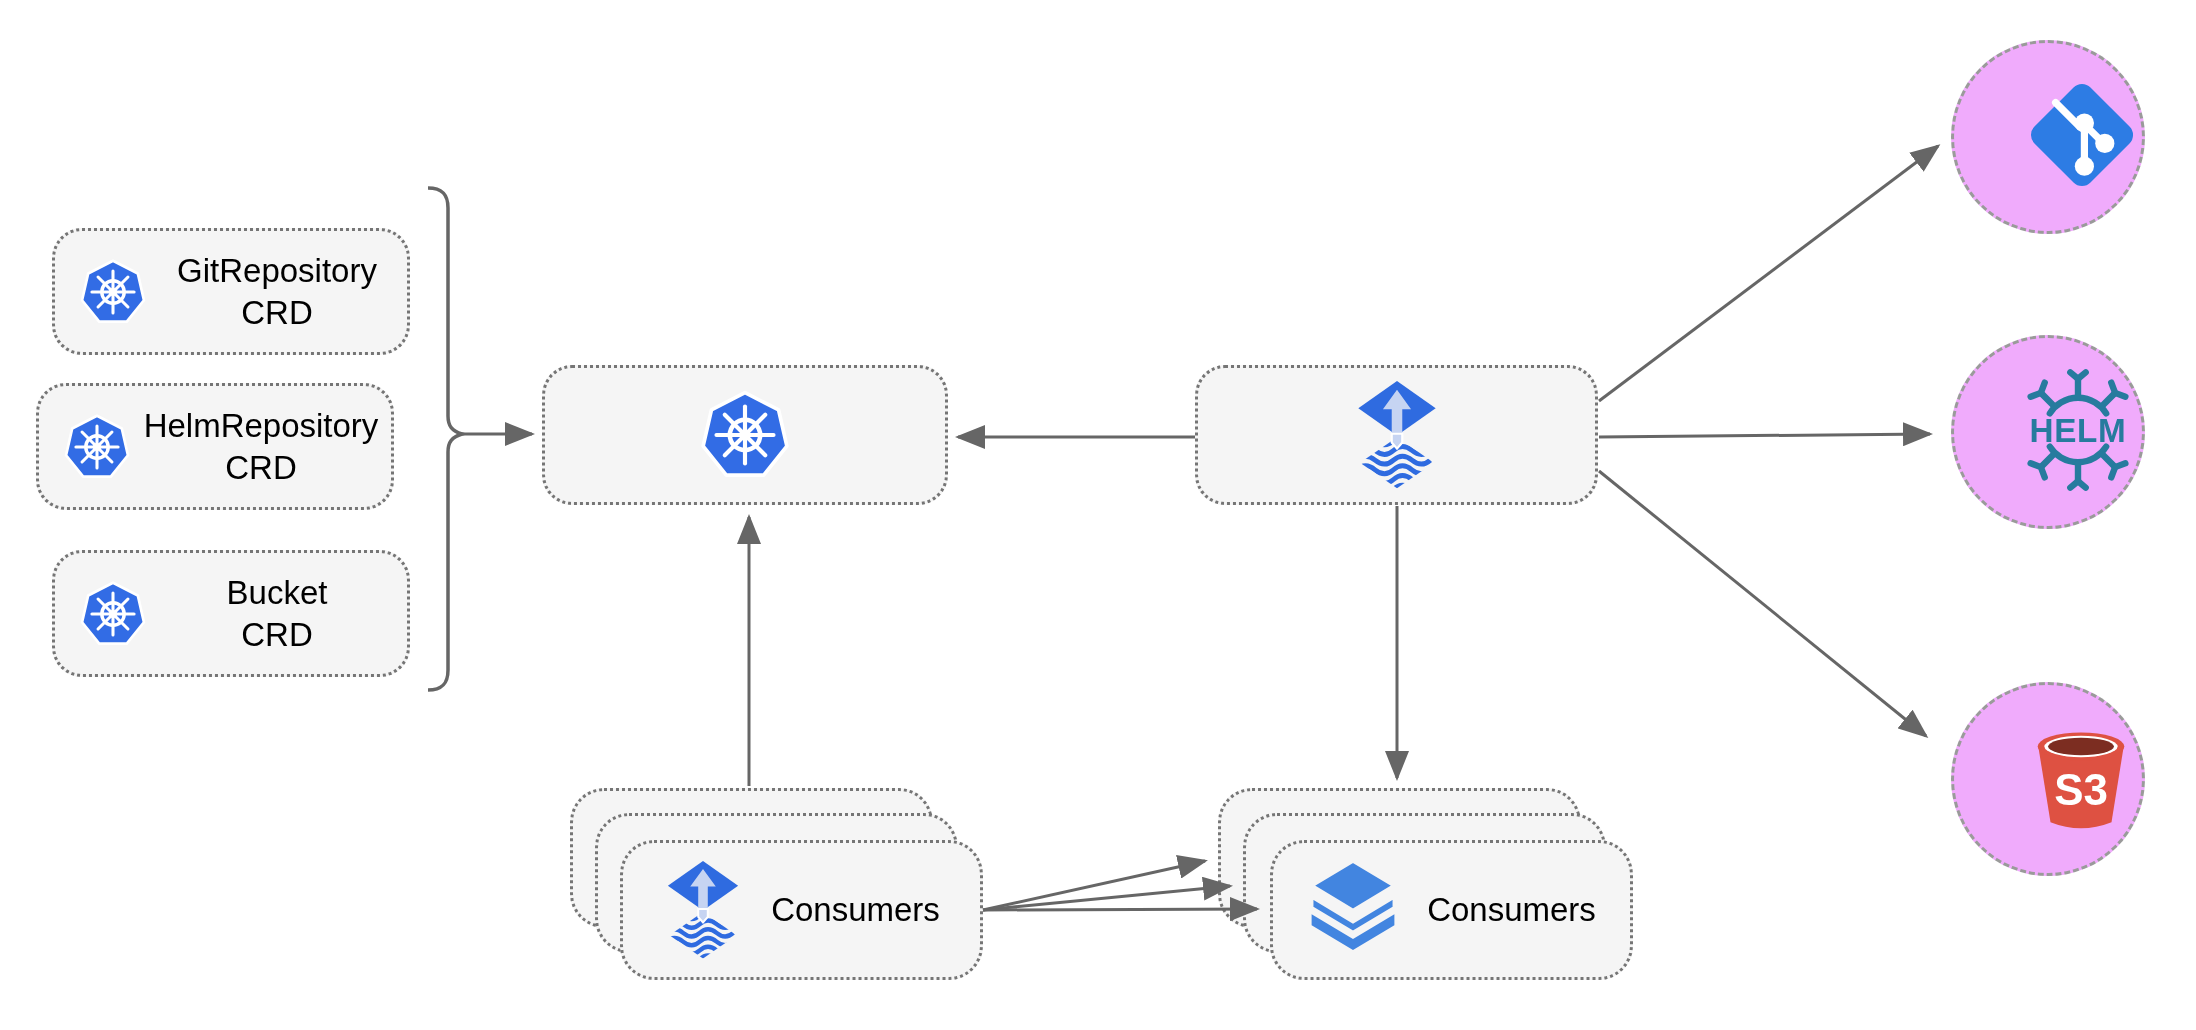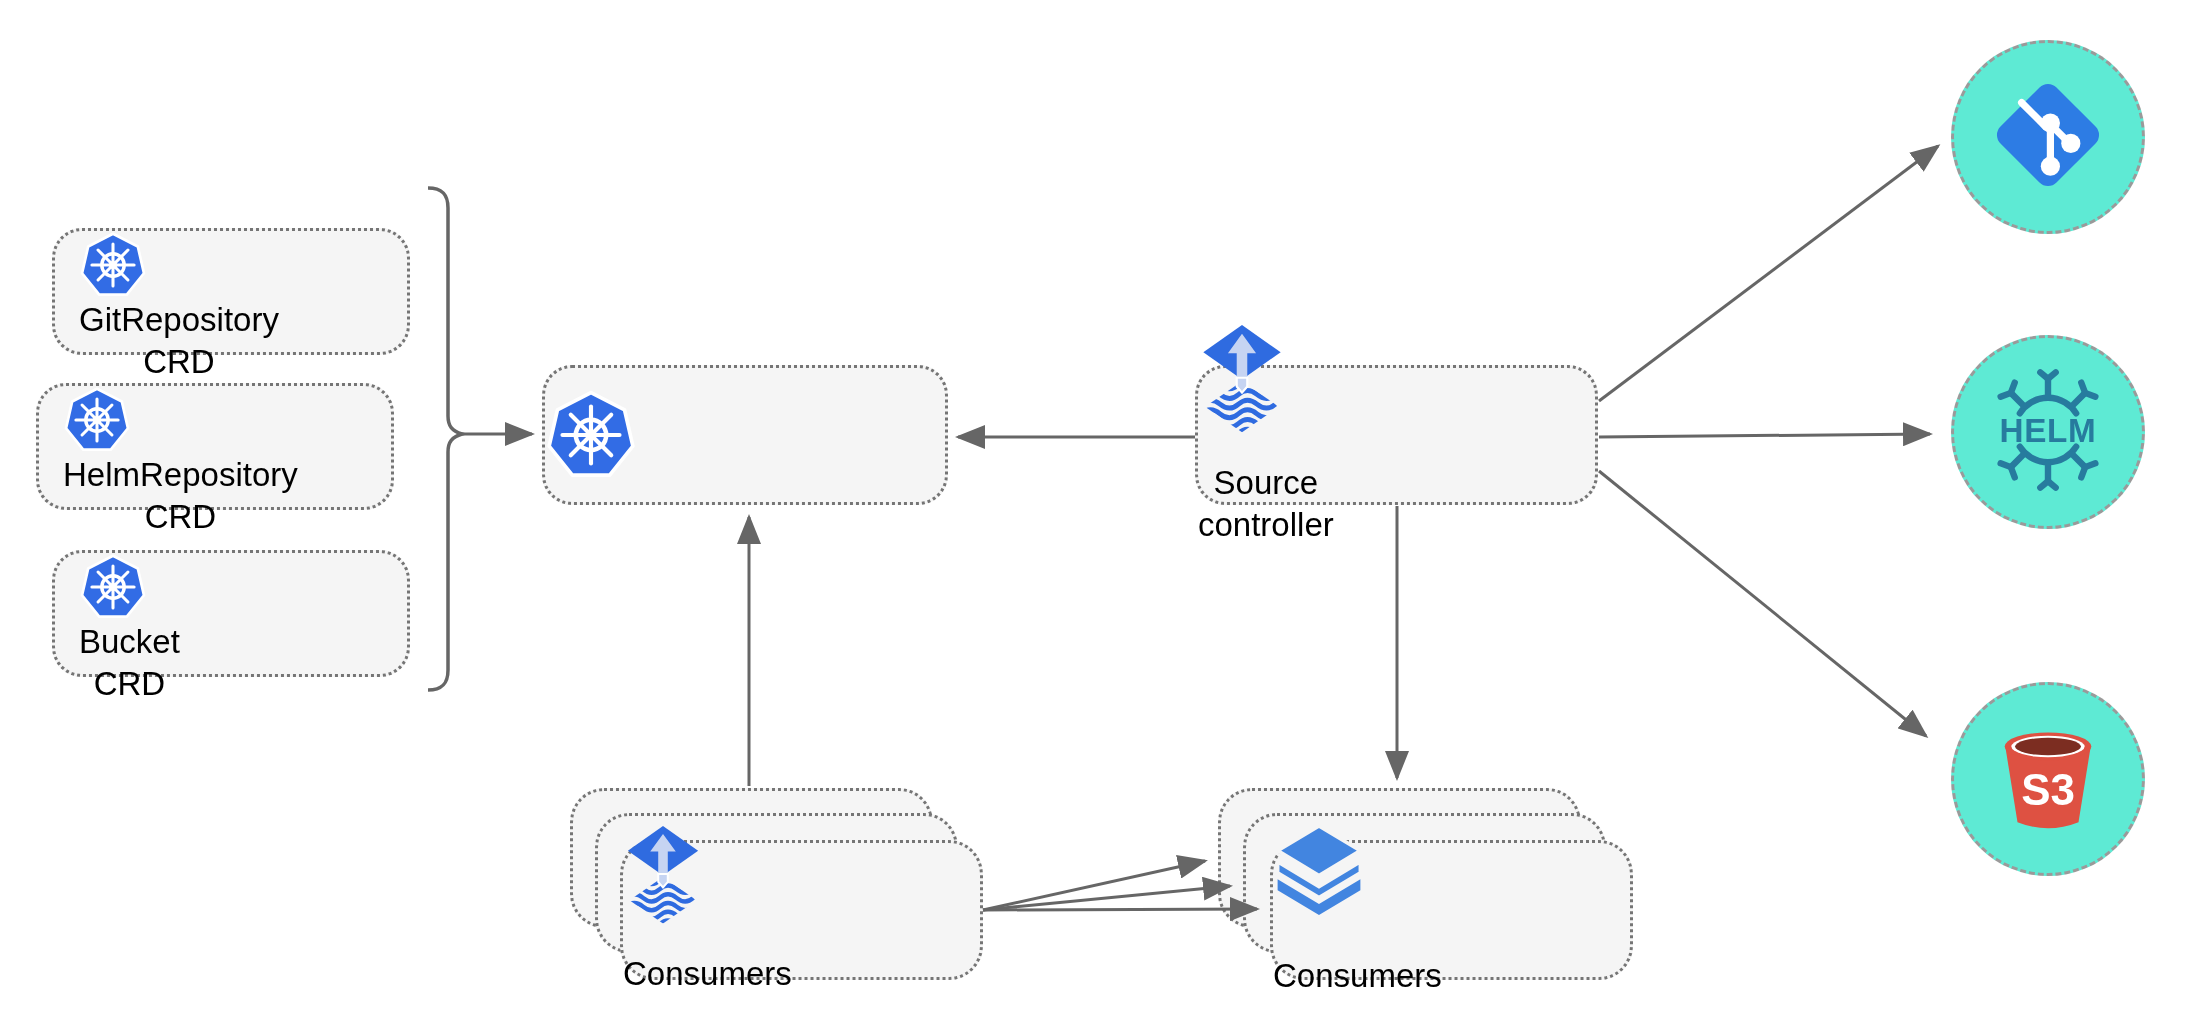"GitRepository" .node { align-items: flex-start -> center; flex-direction: column -> none }
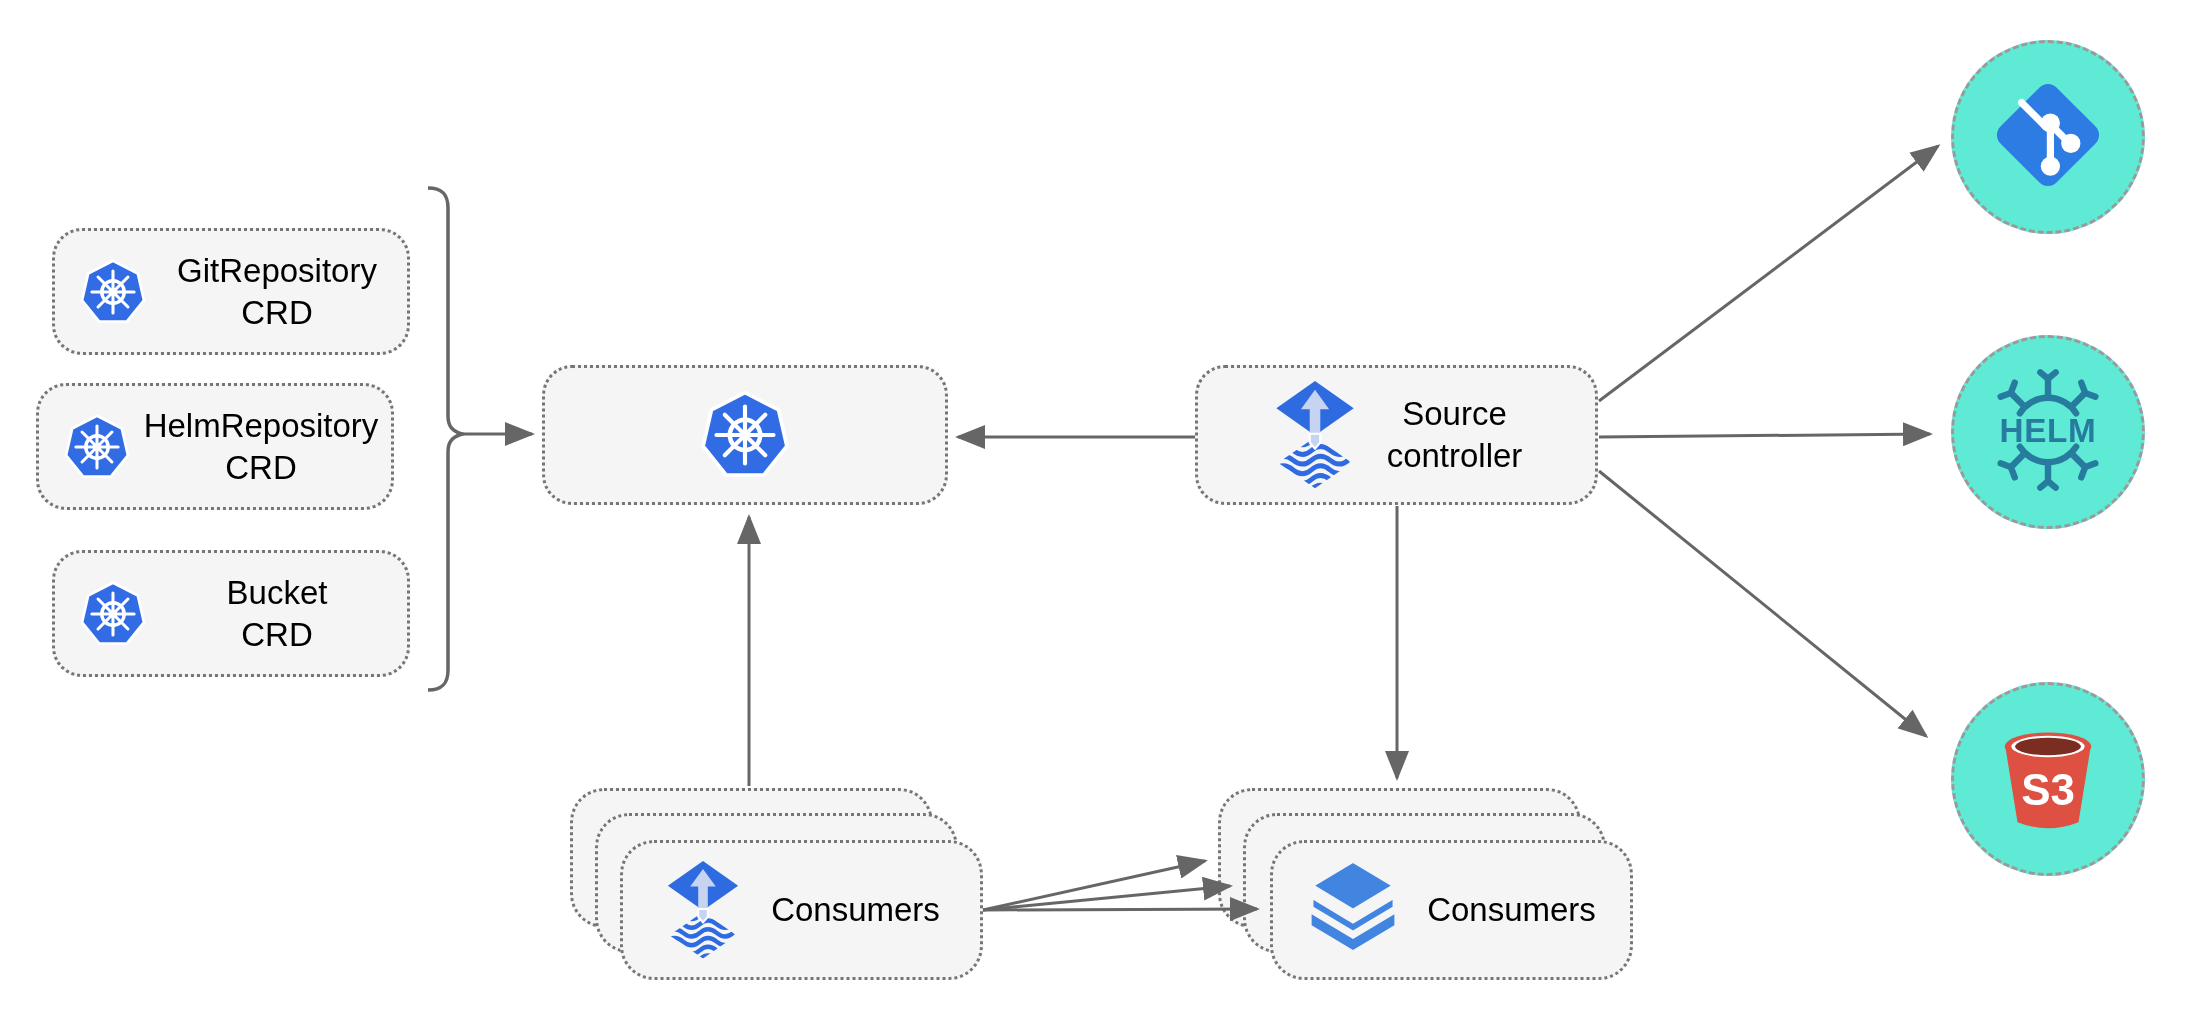"Source" span.label { html: <span>Source controller</span> -> none }
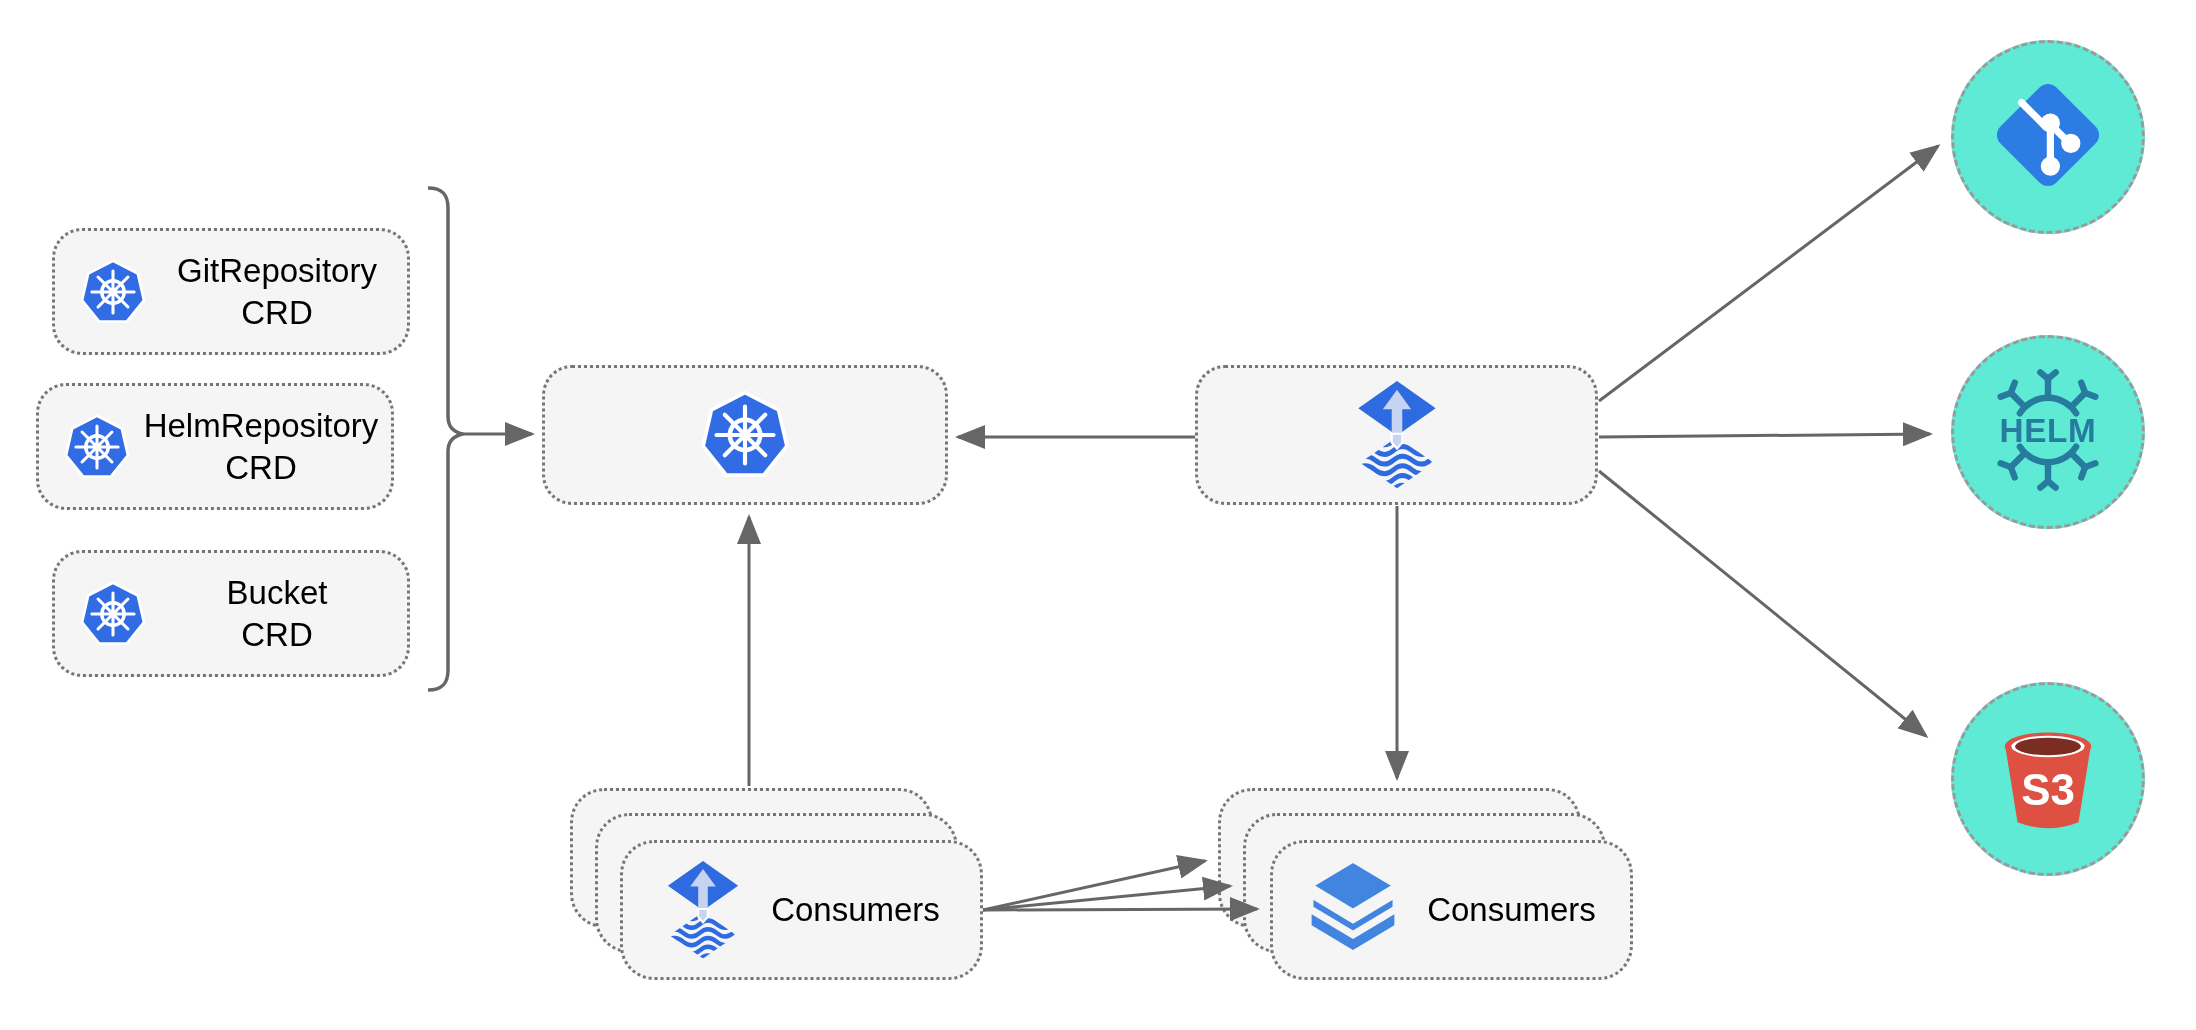"HELM" .ext-circle { background: #5eead4 -> #f0abfc; justify-content: center -> flex-end }
